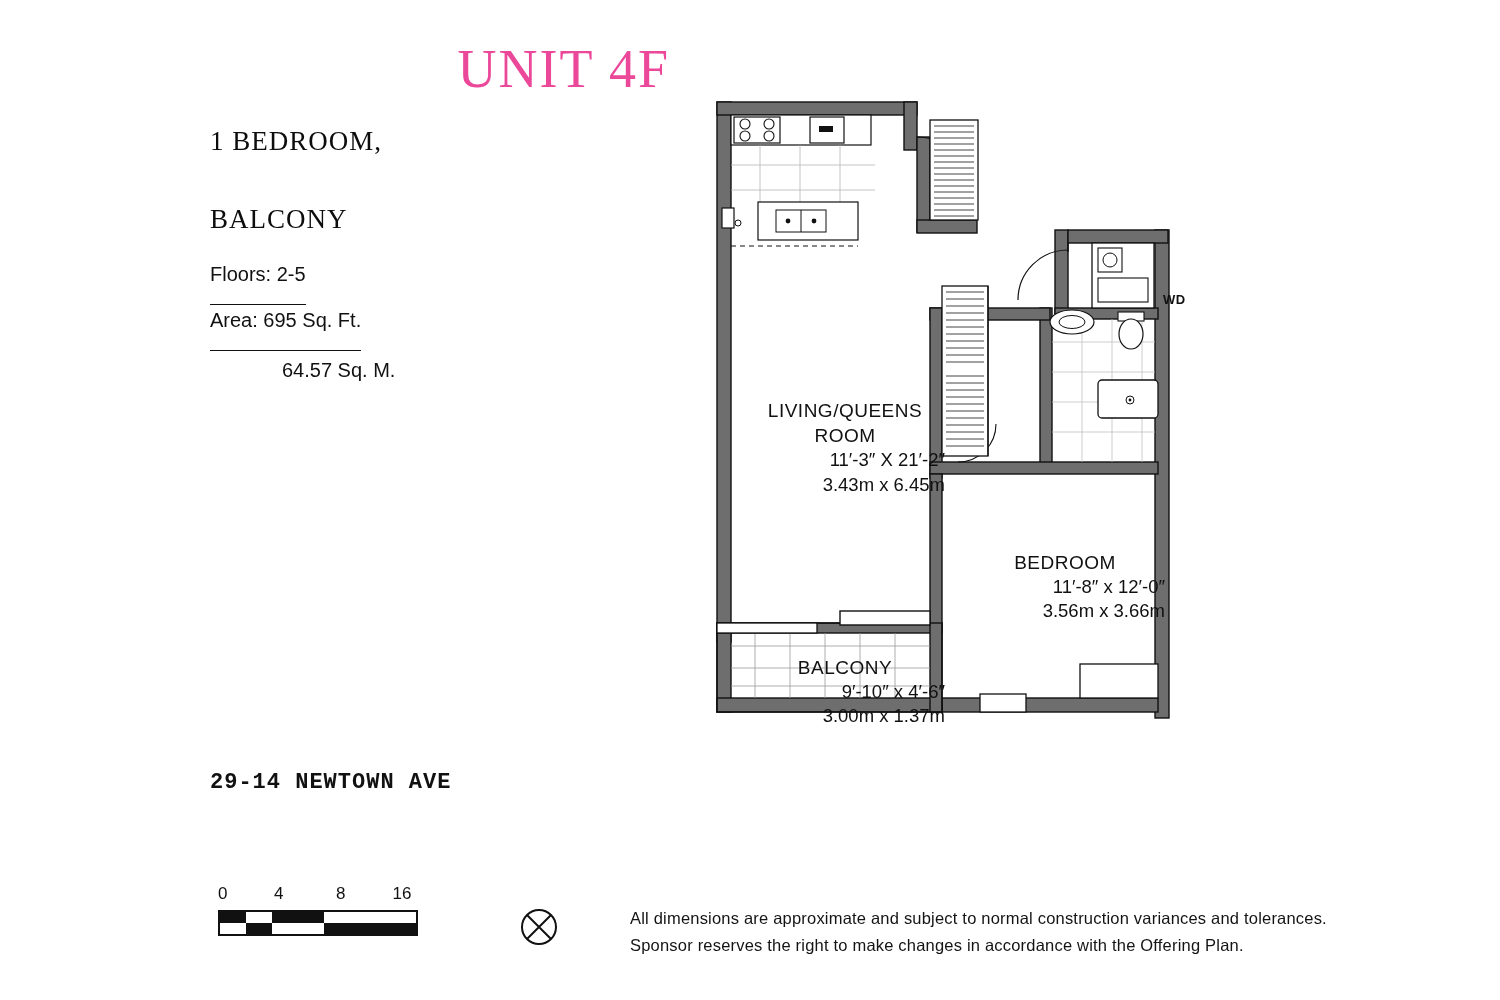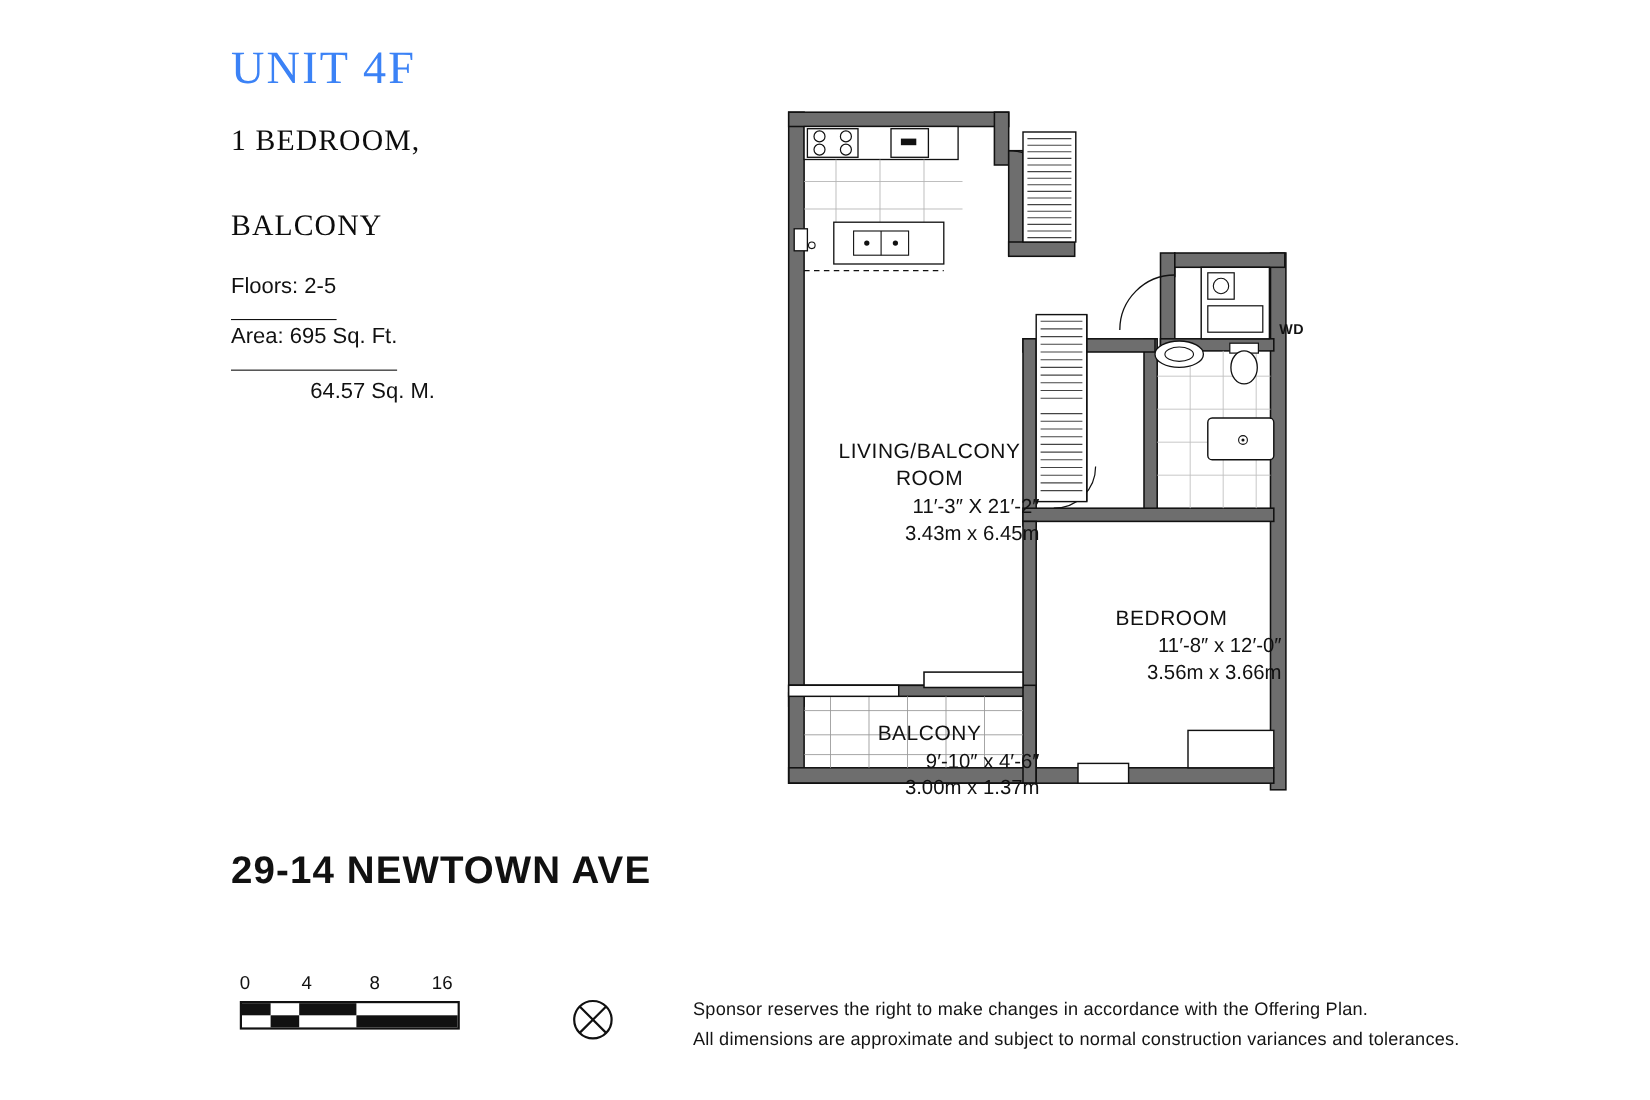"UNIT 4F" .unit-title { color: #3b82f6 -> #ec4899; font-size: 42px -> 54px; text-align: none -> right }
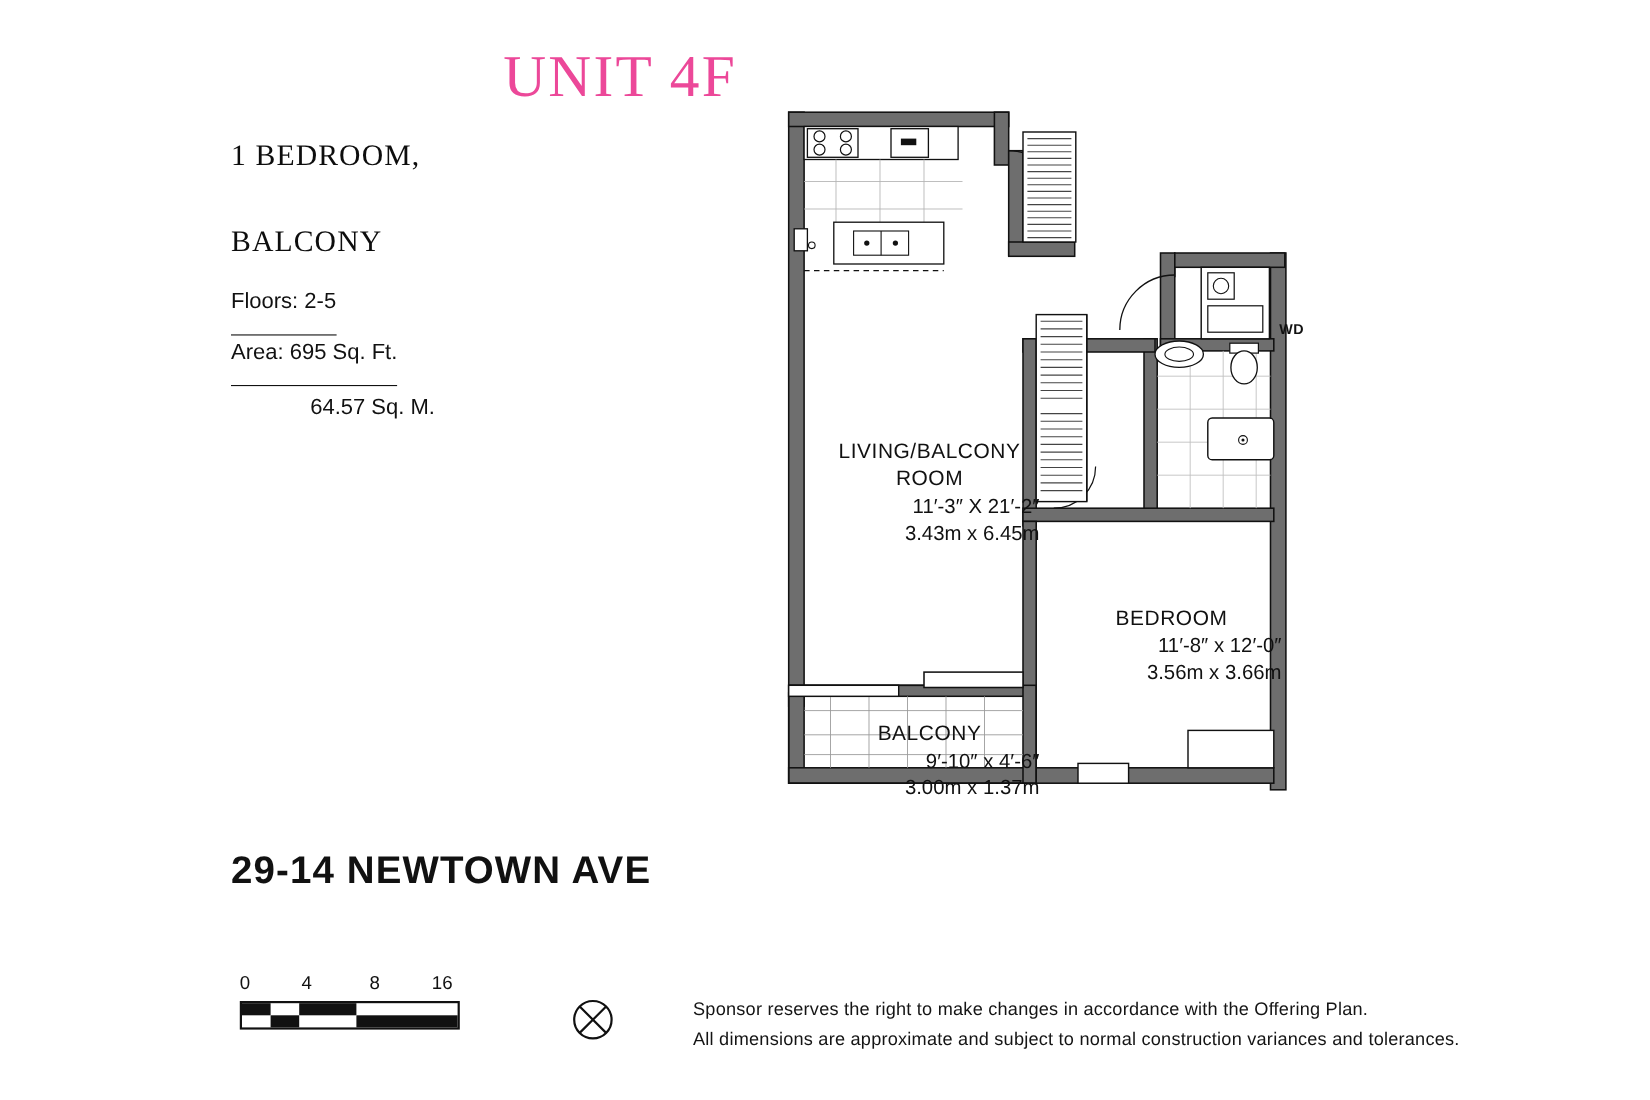"LIVING/BALCONY" div.rl-name { text: LIVING/BALCONY -> LIVING/QUEENS }
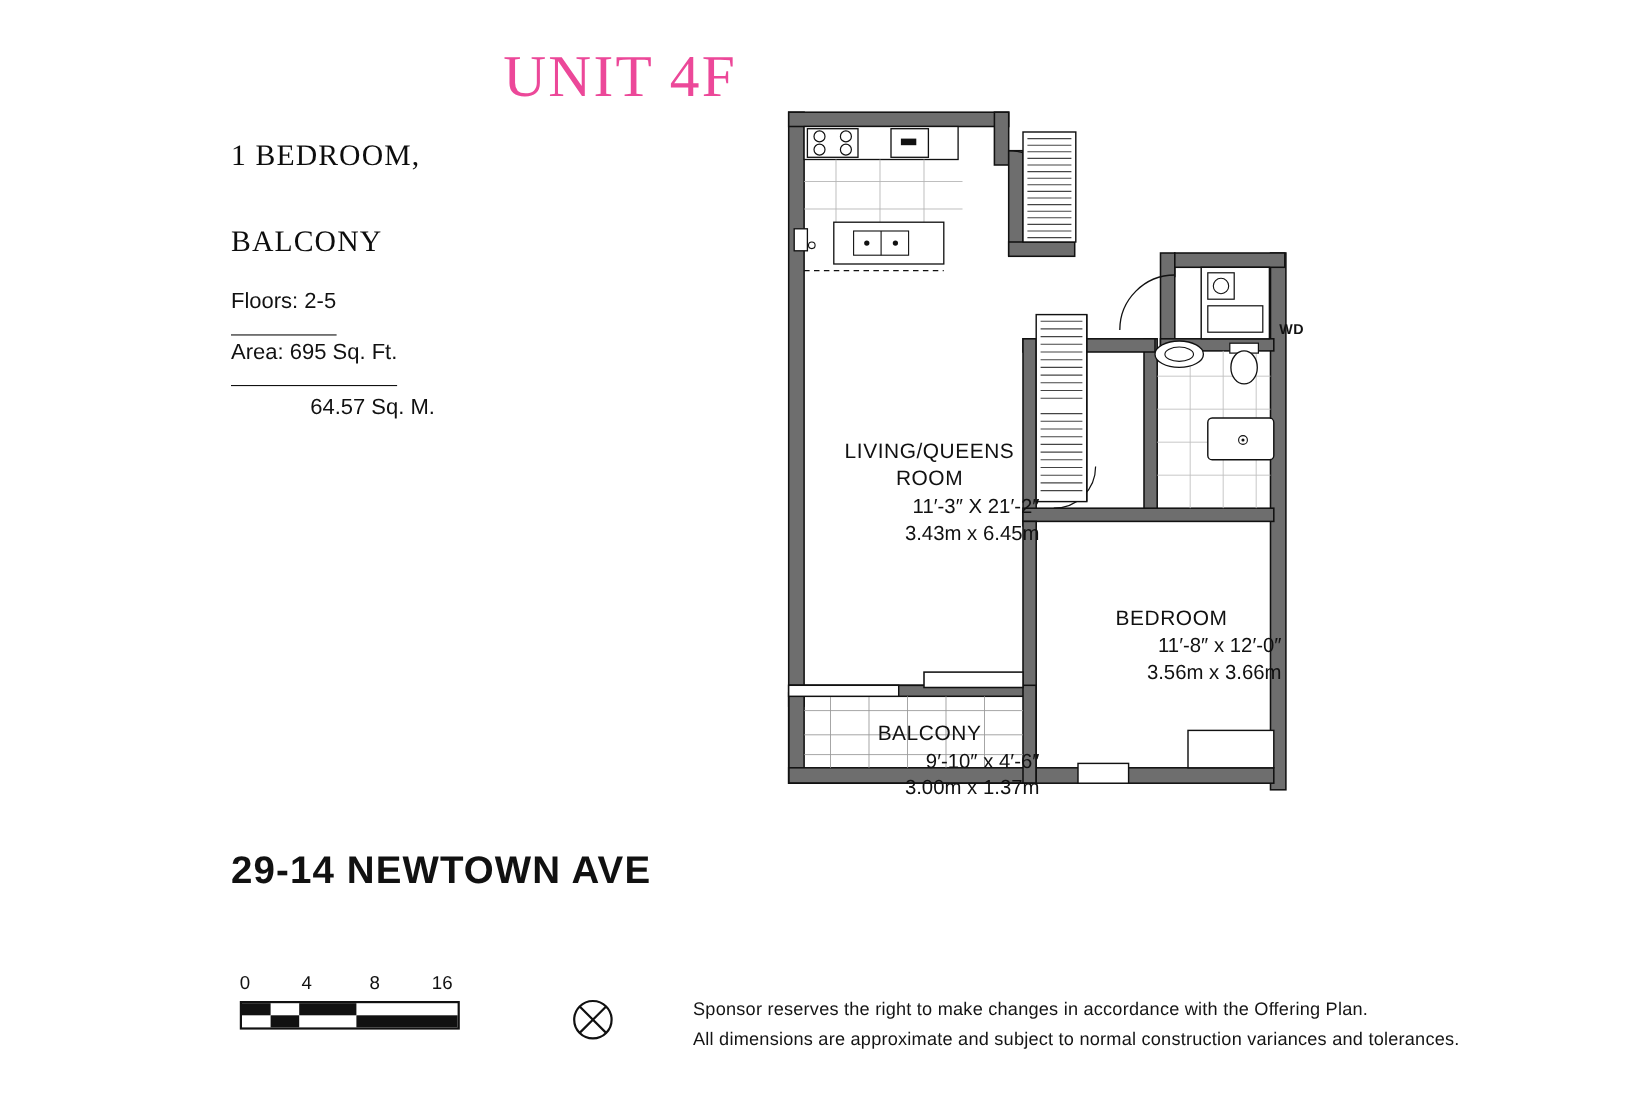"29-14 NEWTOWN AVE" .address { font-family: Liberation Sans, sans-serif -> Liberation Mono, monospace; font-size: 35px -> 22px }
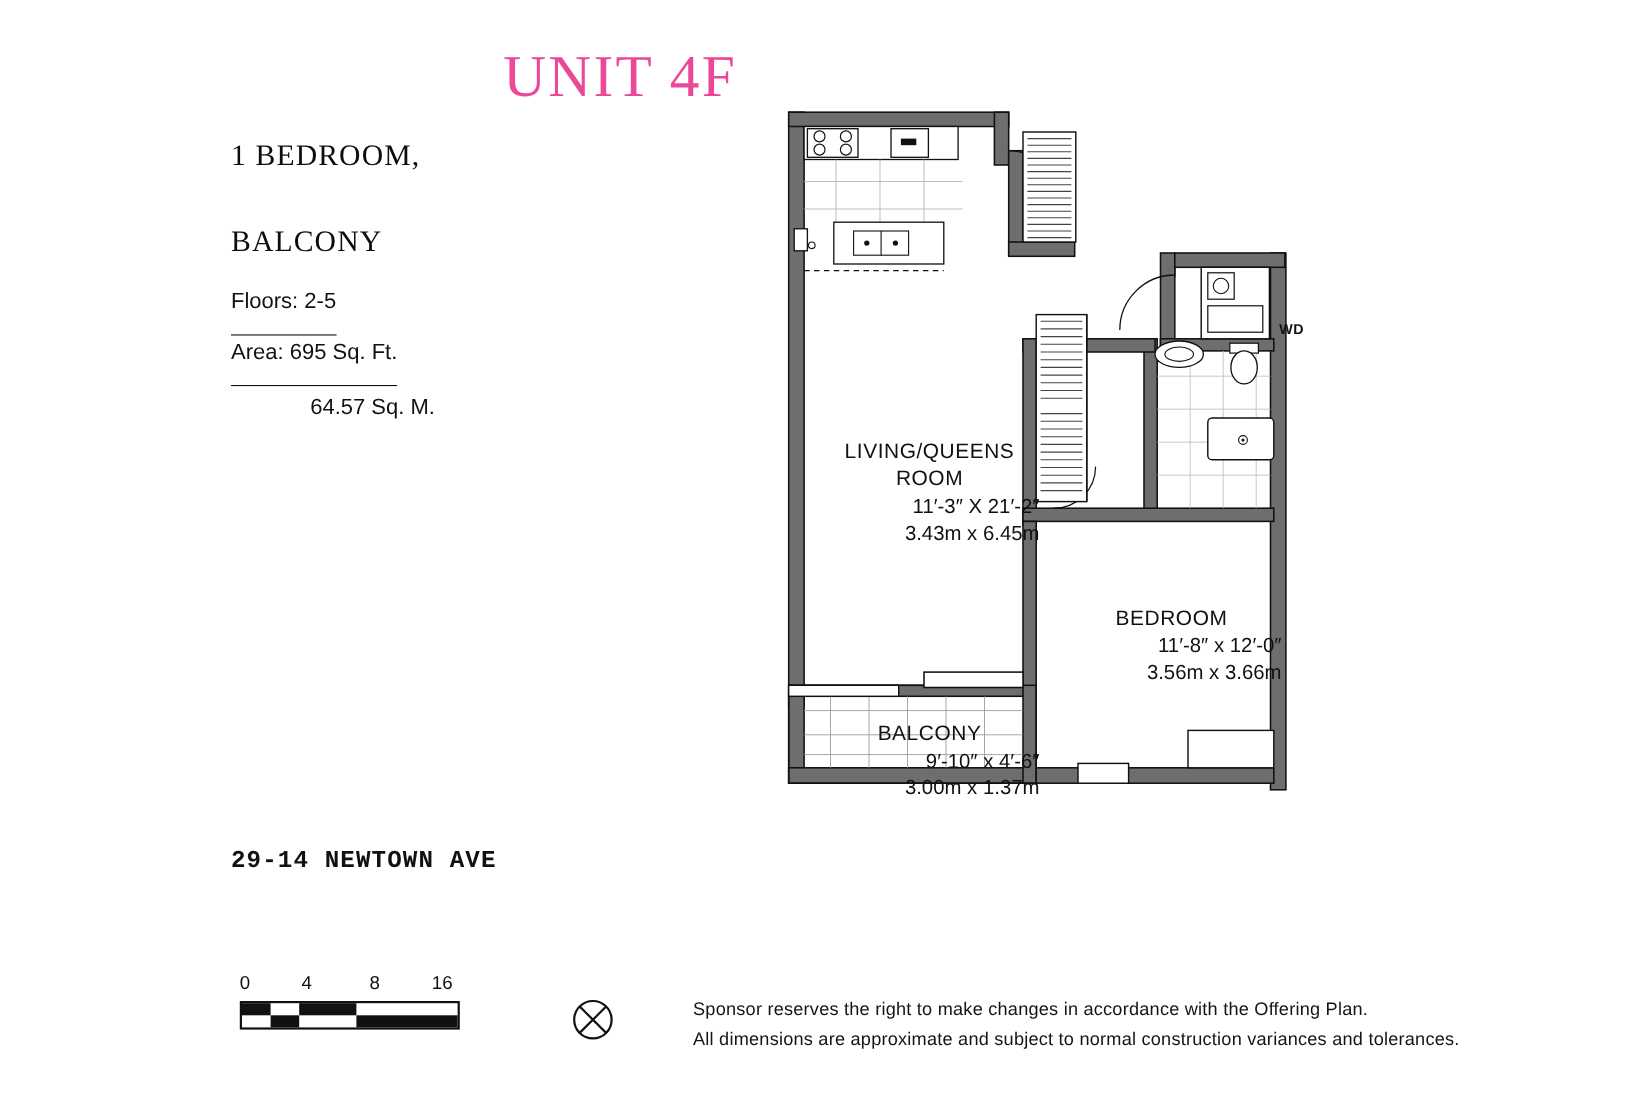"Sponsor reserves the right to" div { order: before "All dimensions are approximate and" -> after "All dimensions are approximate and" }
